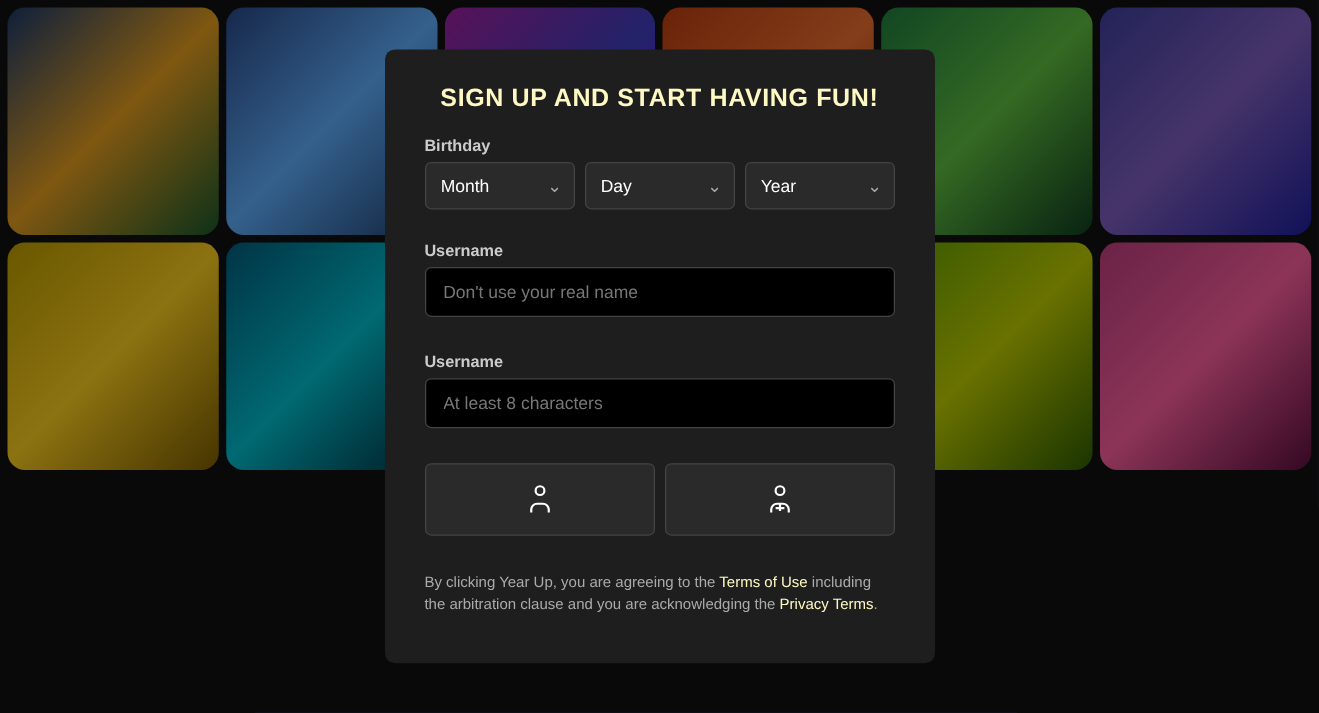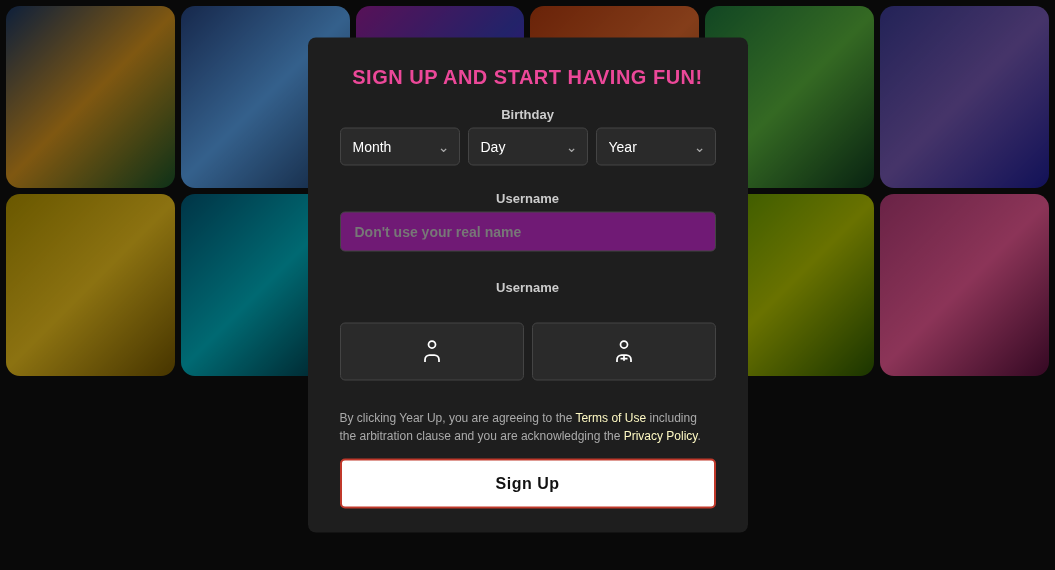"SIGN UP AND START HAVING" .modal-title { color: #ec4899 -> #fef9c3 }
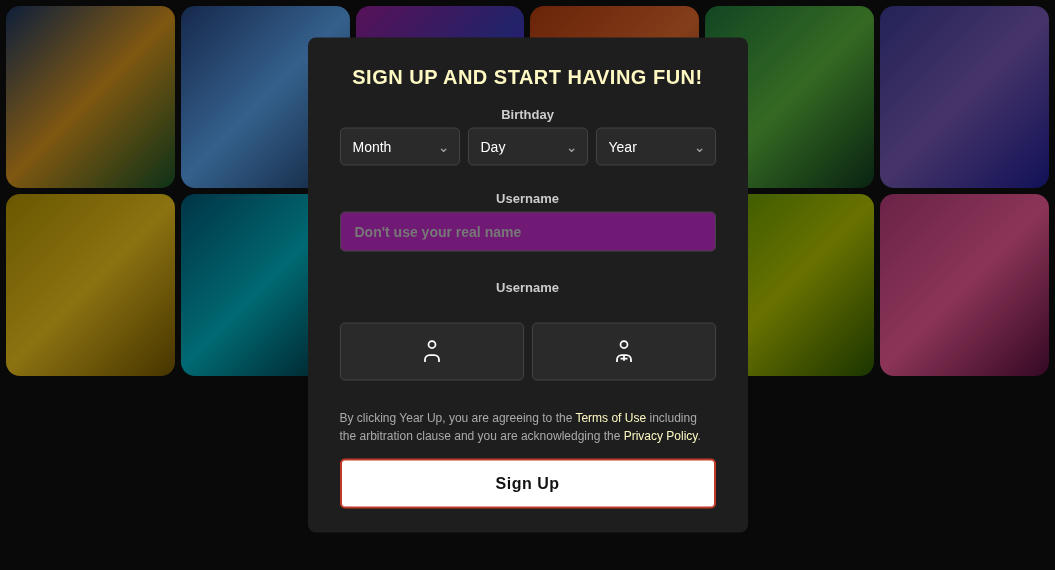"Birthday" .field-label { text-align: center -> none }
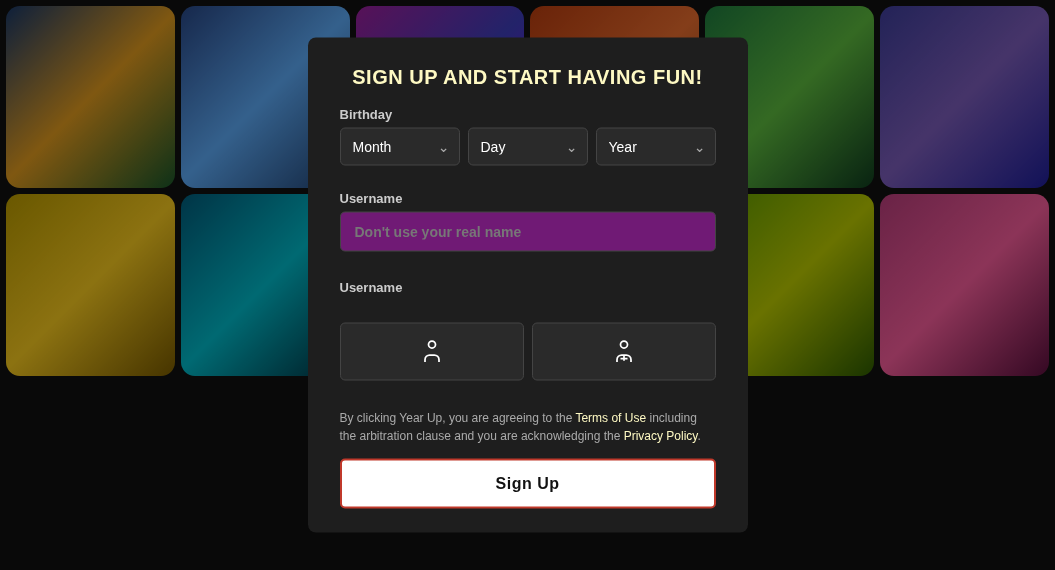"Don't use your real name" .text-input { background: #701a75 -> #000000; font-weight: bold -> none }
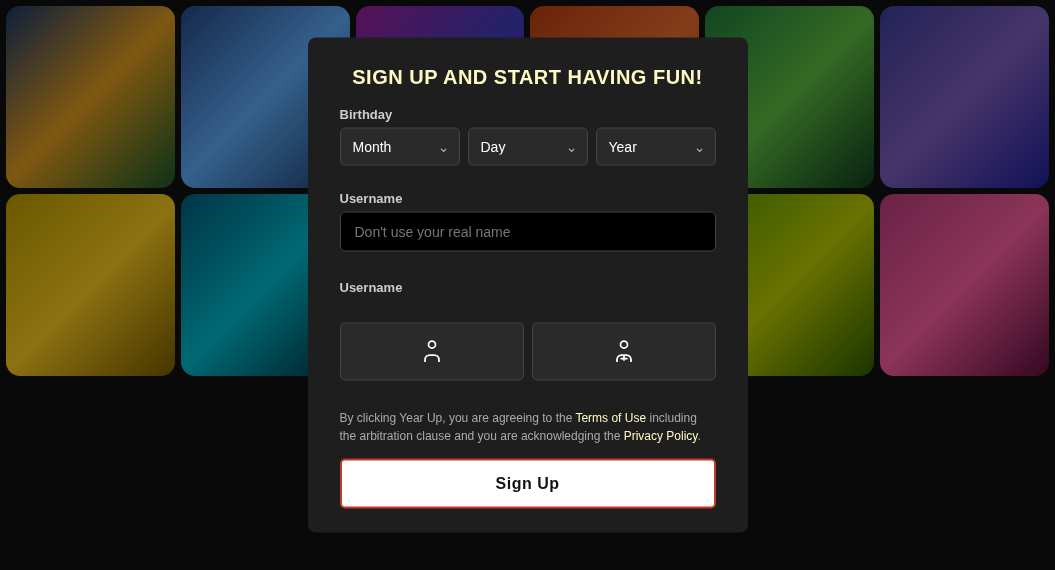"At least 8 characters" input.text-input { html: none -> <input> }
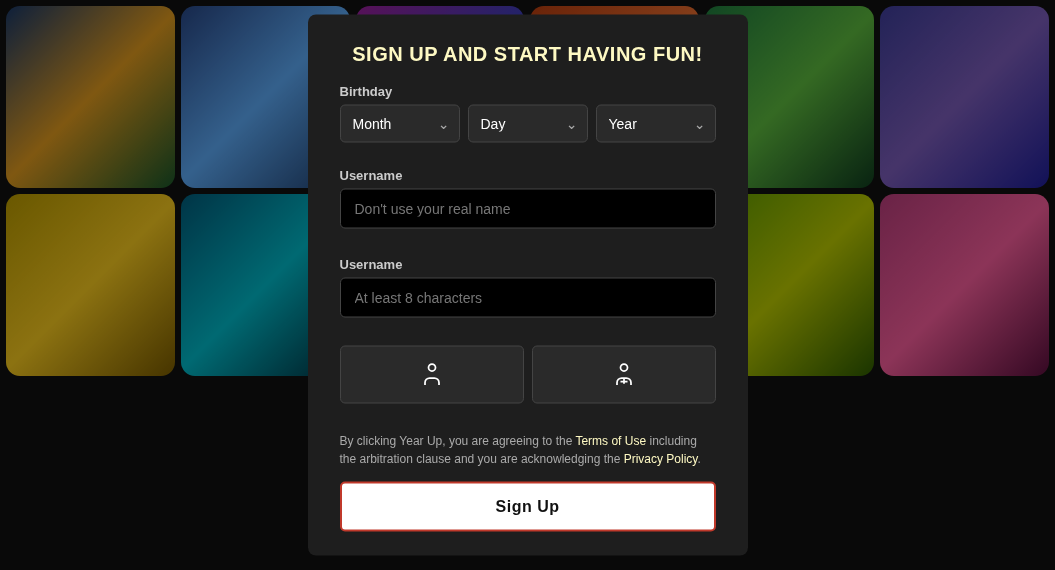"Privacy Policy" a { text: Policy -> Terms }
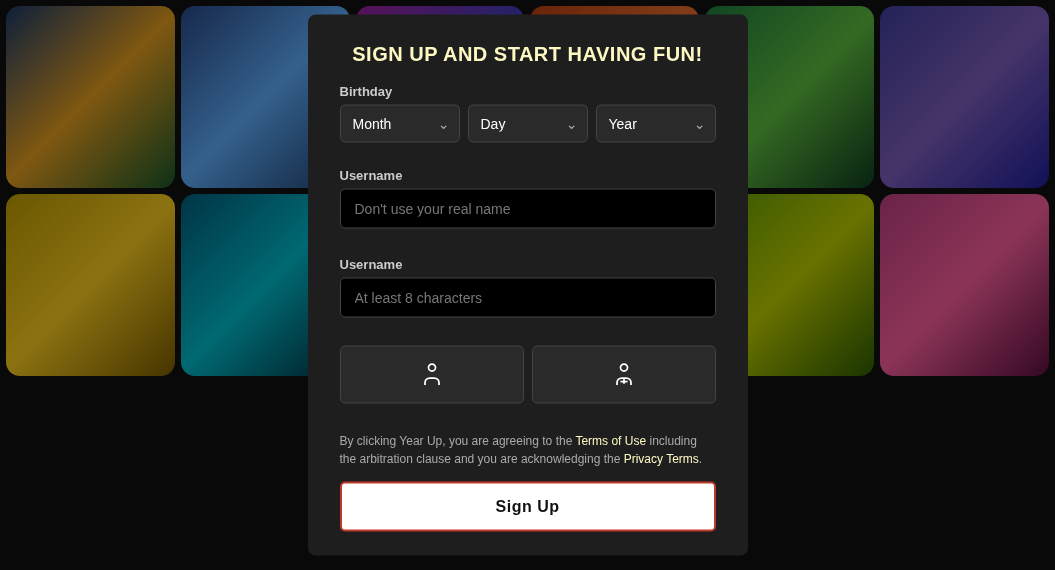"Sign Up" button.signup-btn { html: <button>Sign Up</button> -> none }
